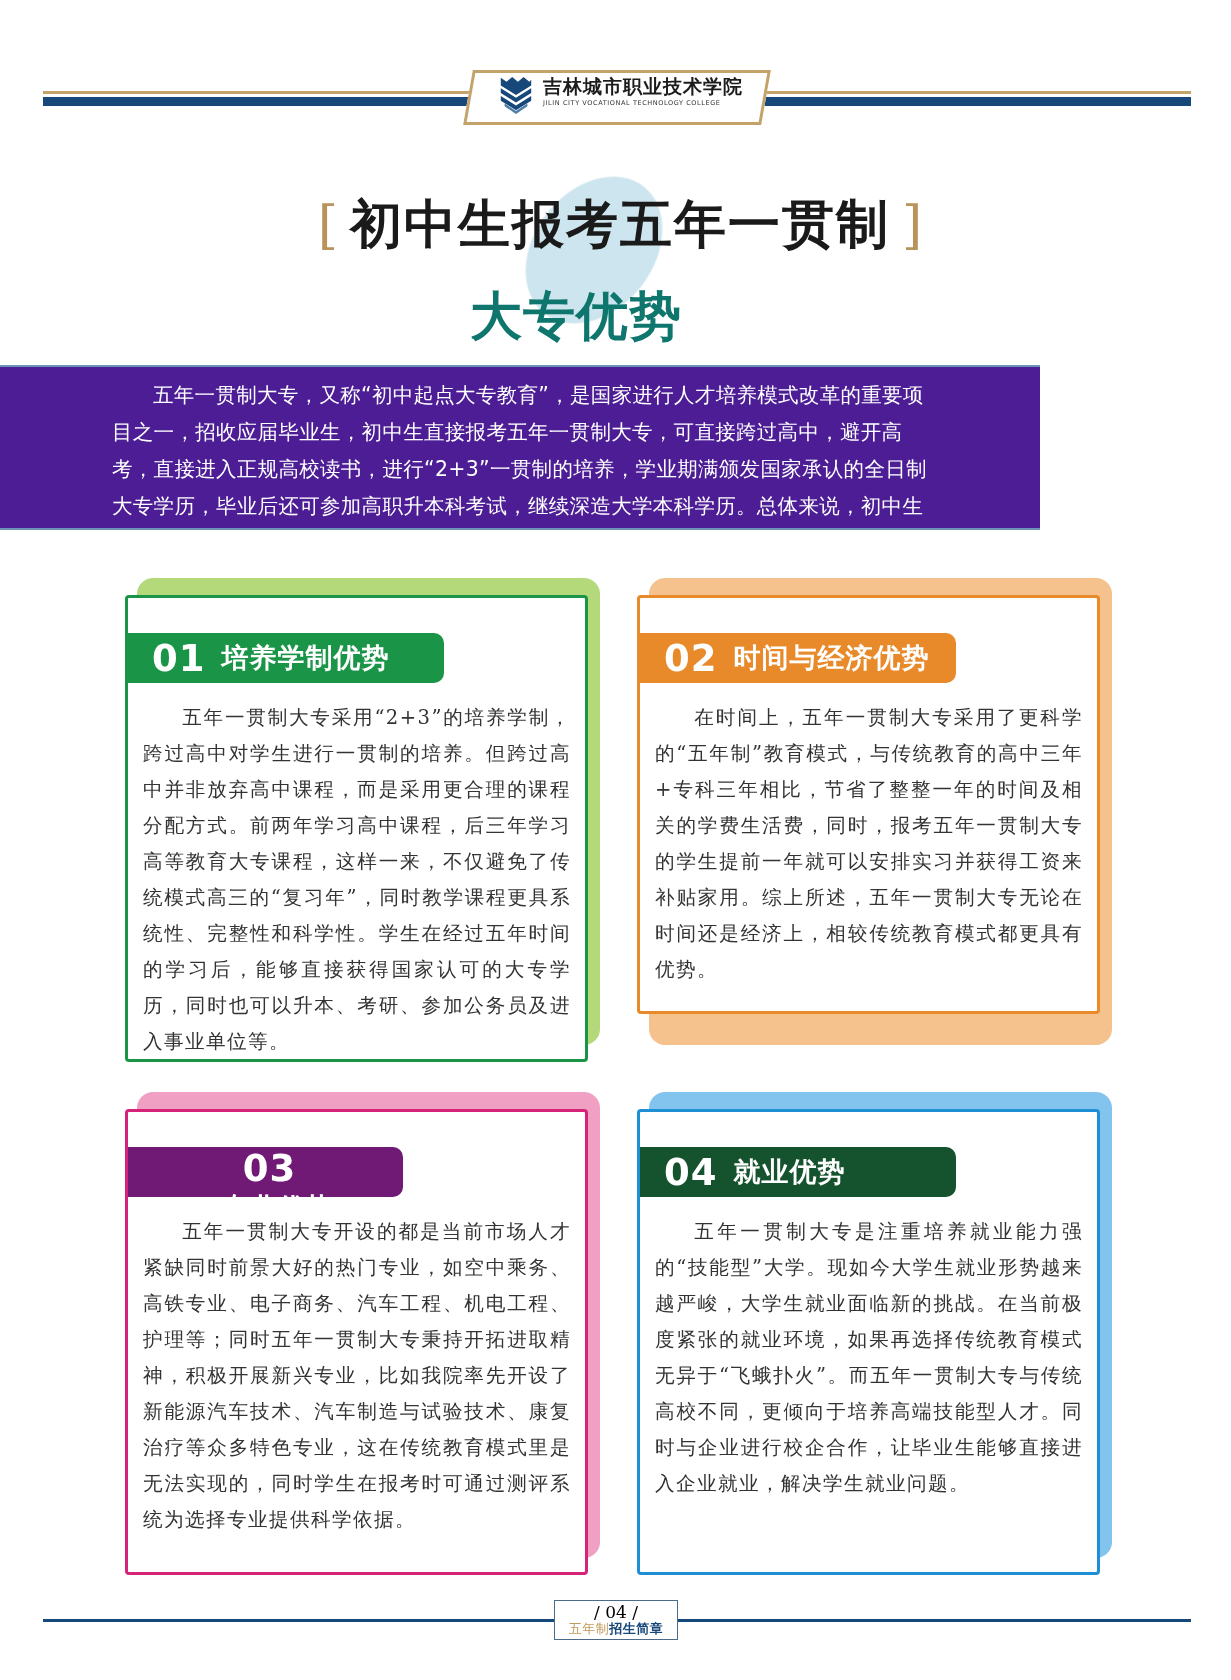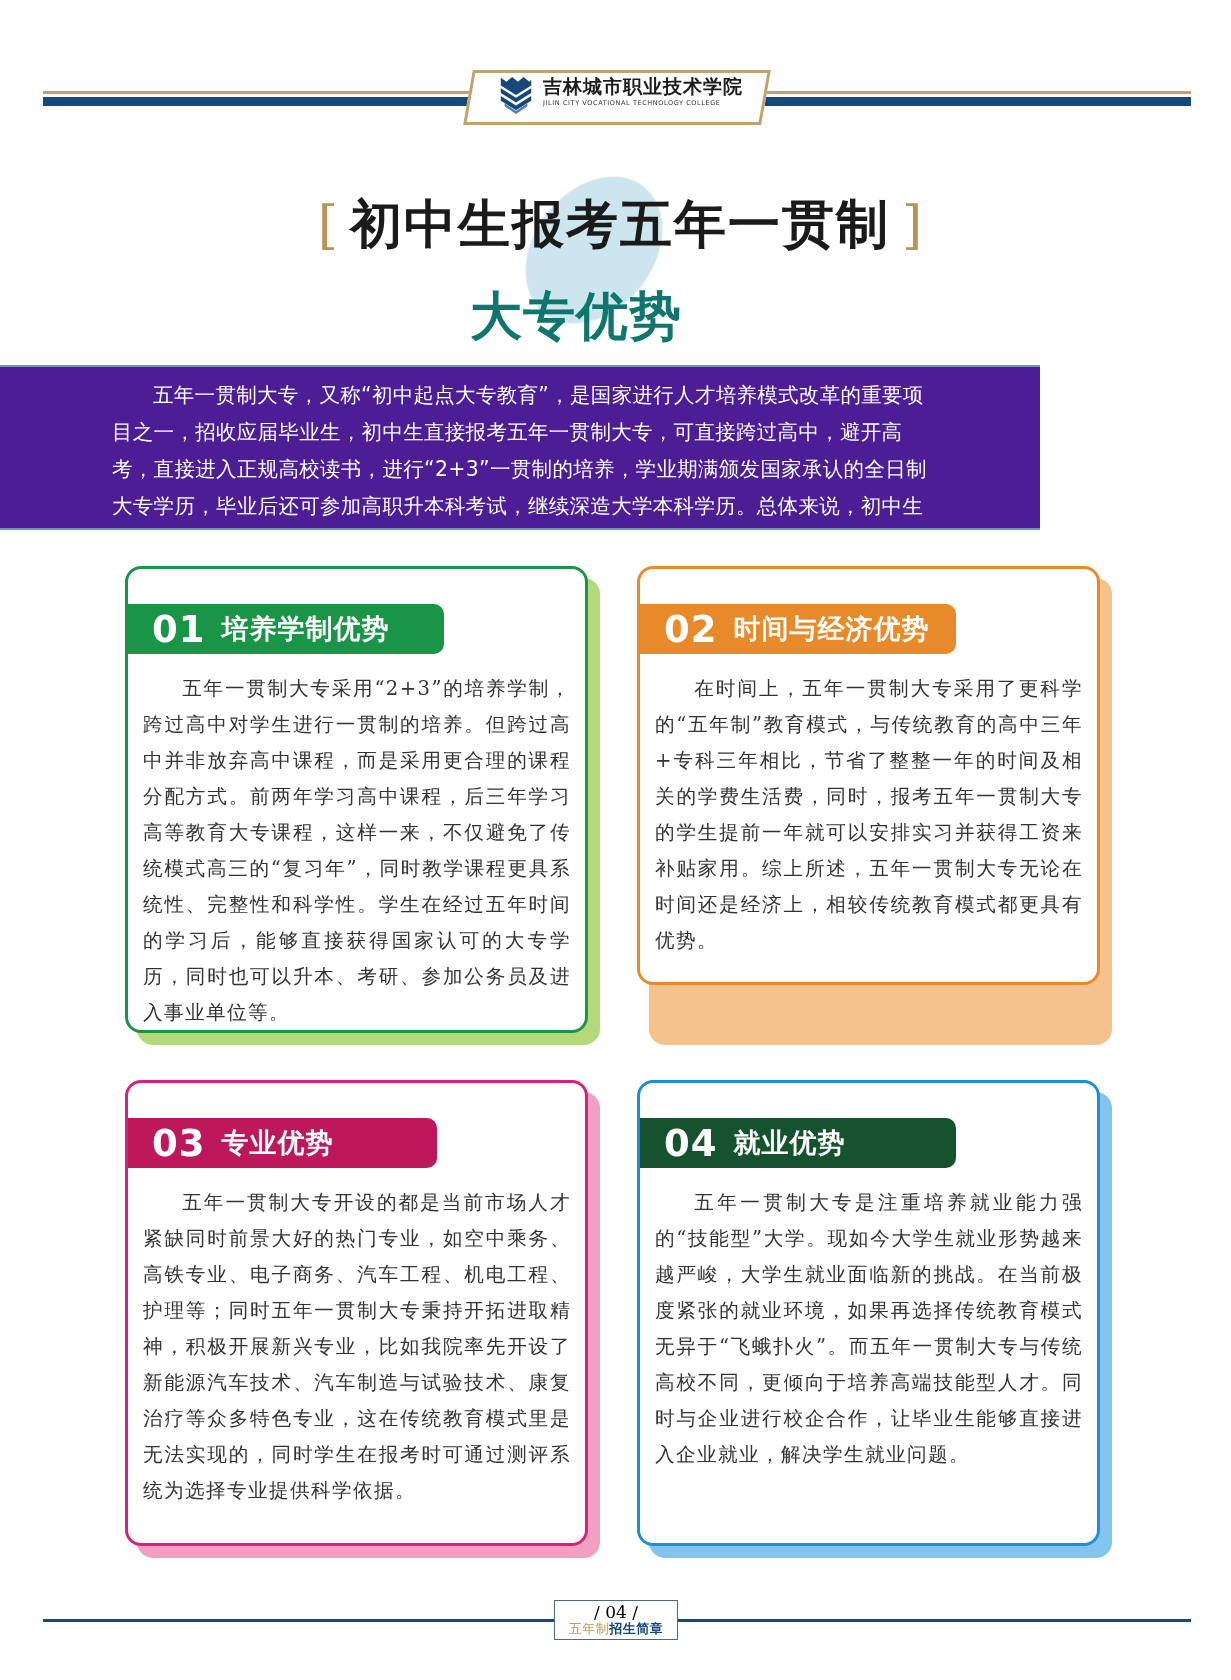"01" .card { border-radius: 16px -> 4px; margin-top: none -> 29px }
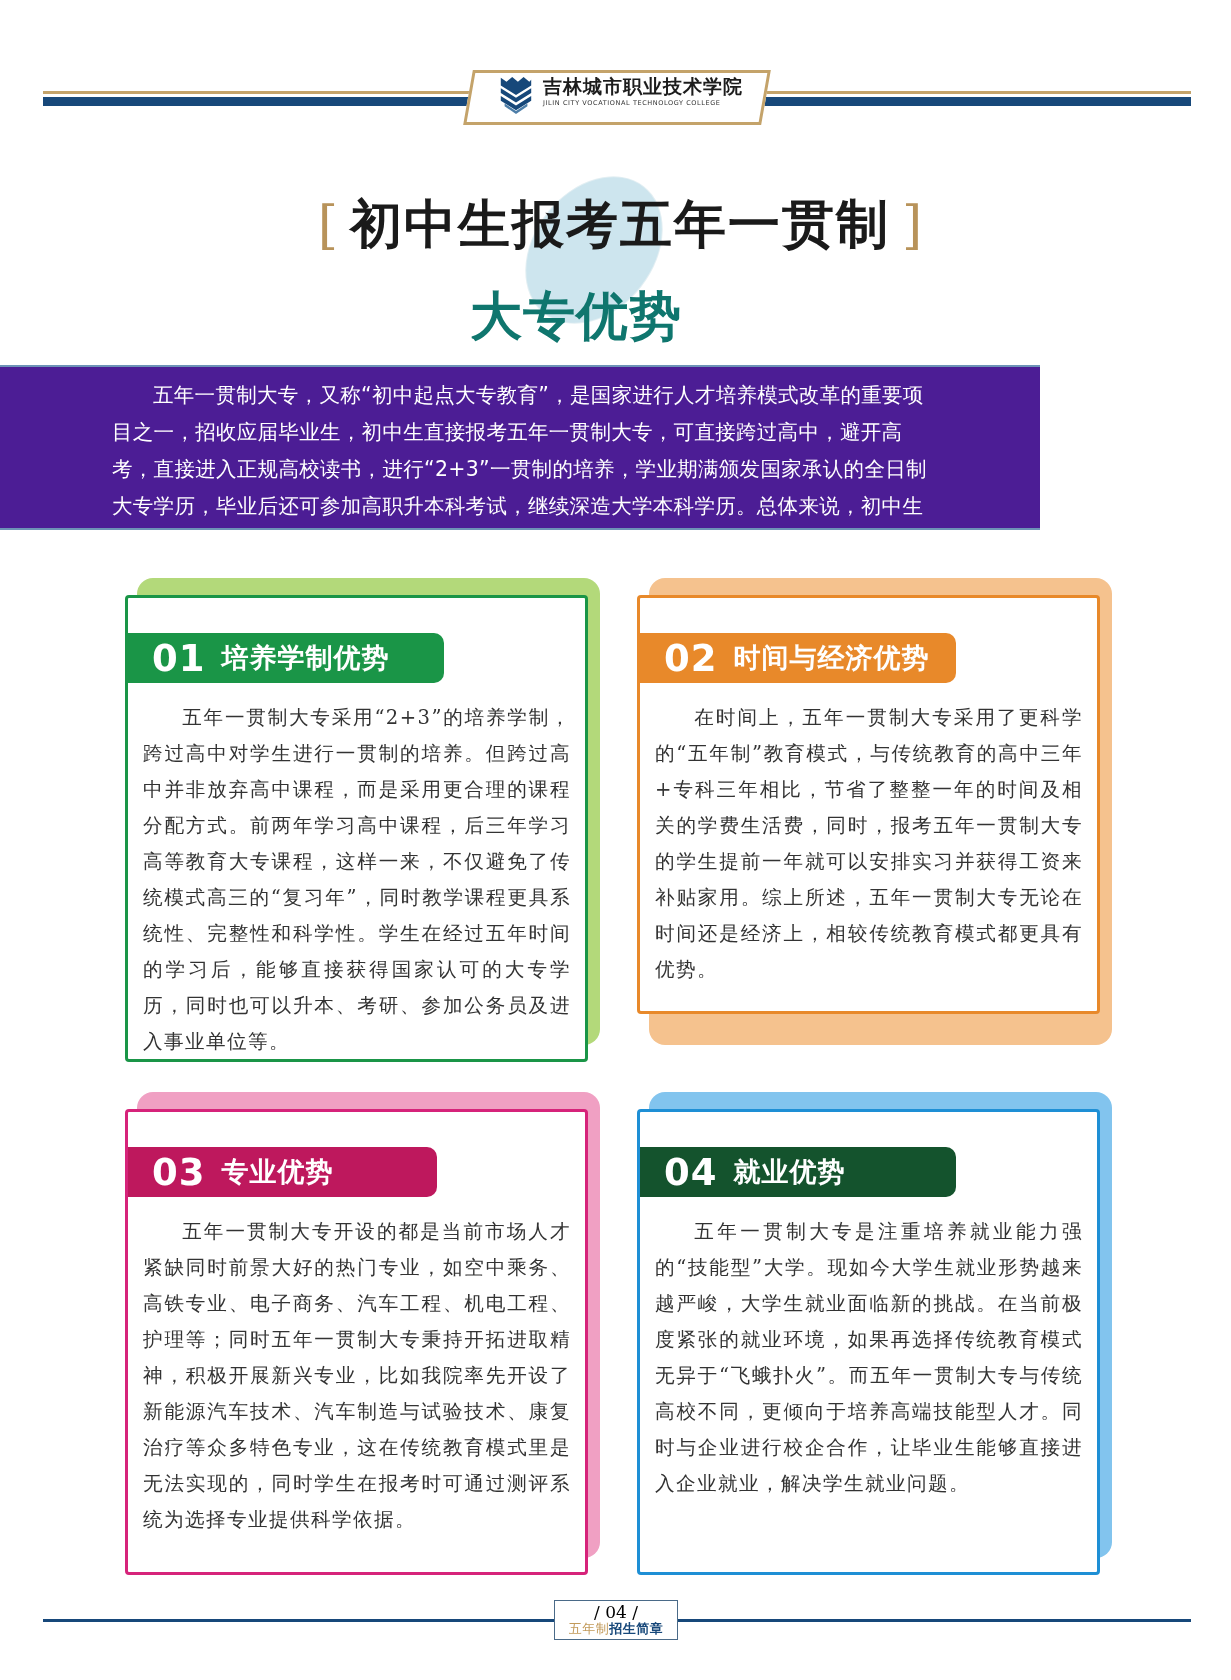"03" div.card-header { background: #be185d -> #701a75; flex-direction: none -> column; width: 312px -> 278px }
